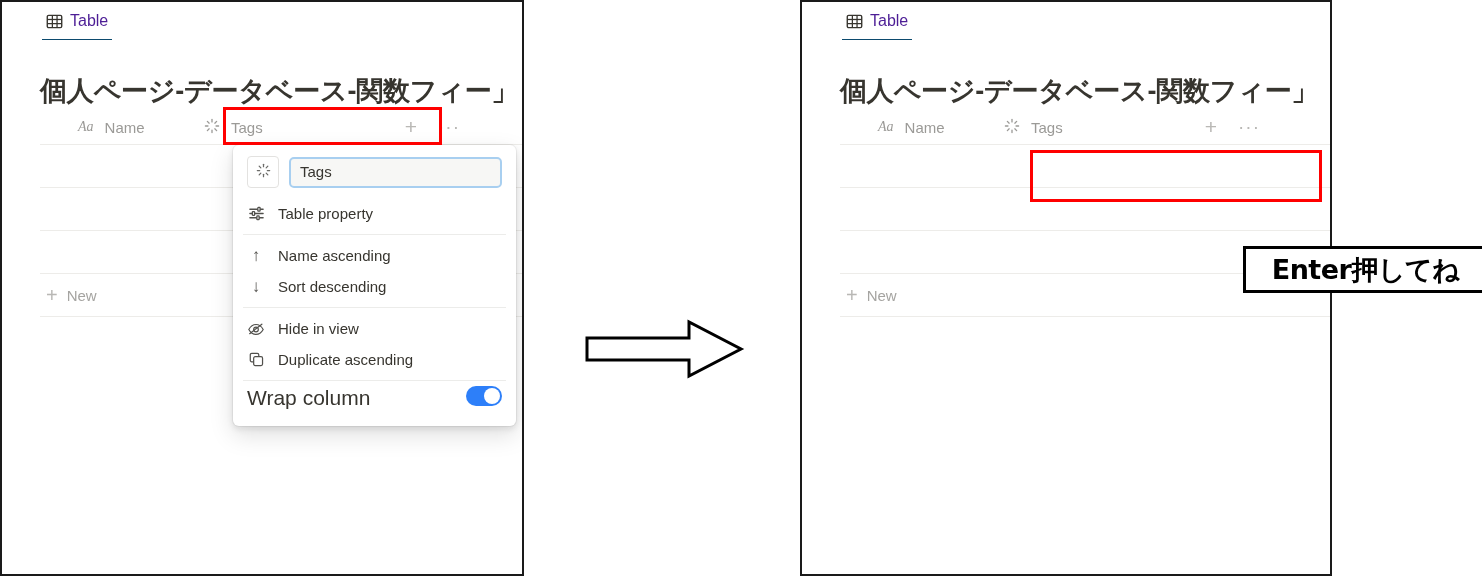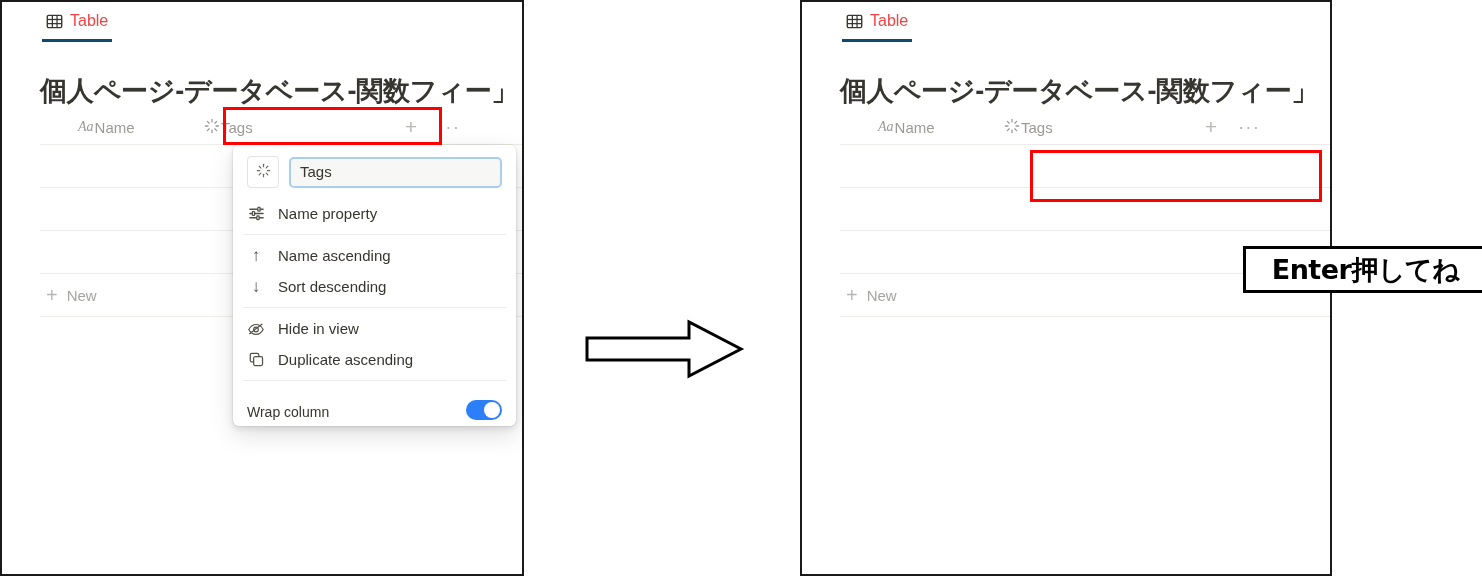"Table" .view-tab { border-bottom: 3px solid #0c4a6e -> 1px solid #0c4a6e; color: #ef4444 -> #4c1d95 }
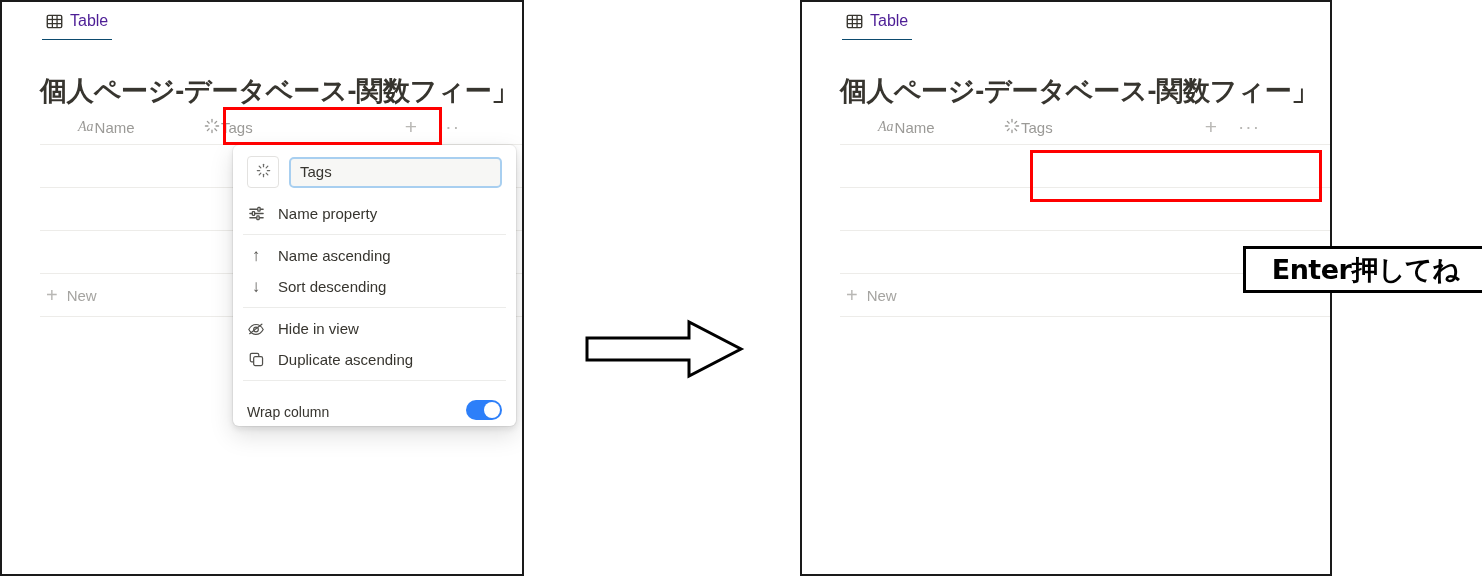"Aa" .col { gap: 1px -> 11px }
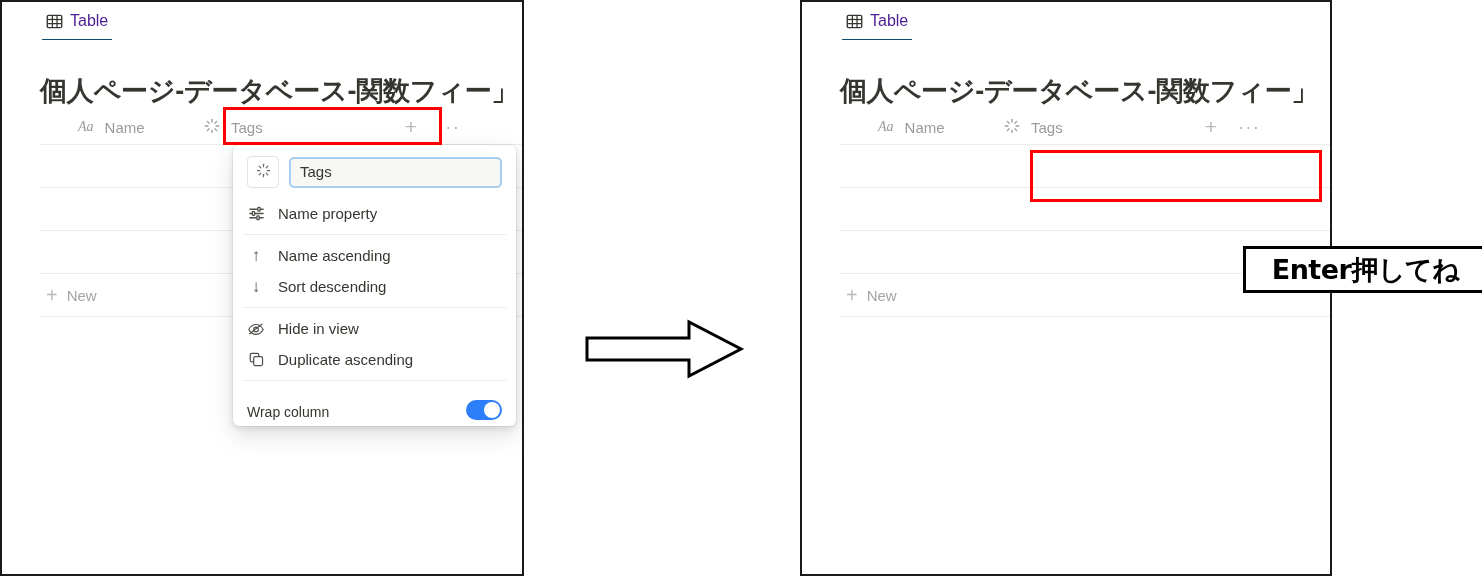"Name property" span { text: Name -> Table }
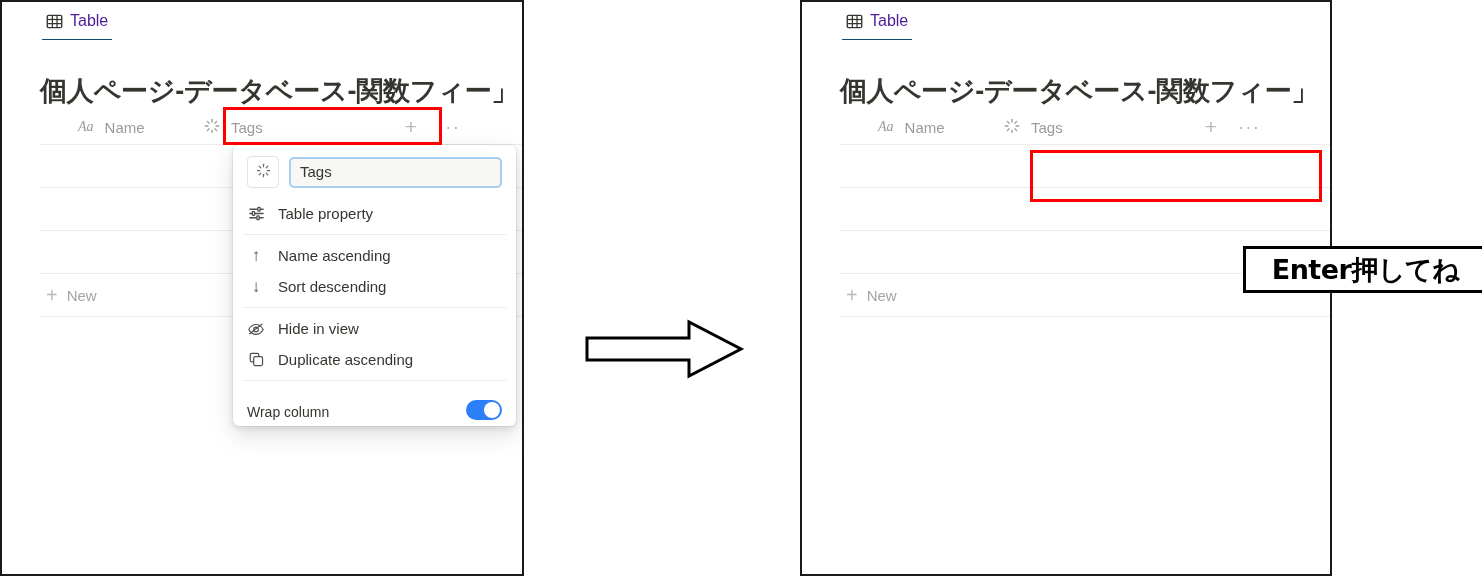"Wrap column" .wrap-row { align-items: flex-end -> flex-start; font-size: 14px -> 21px }
